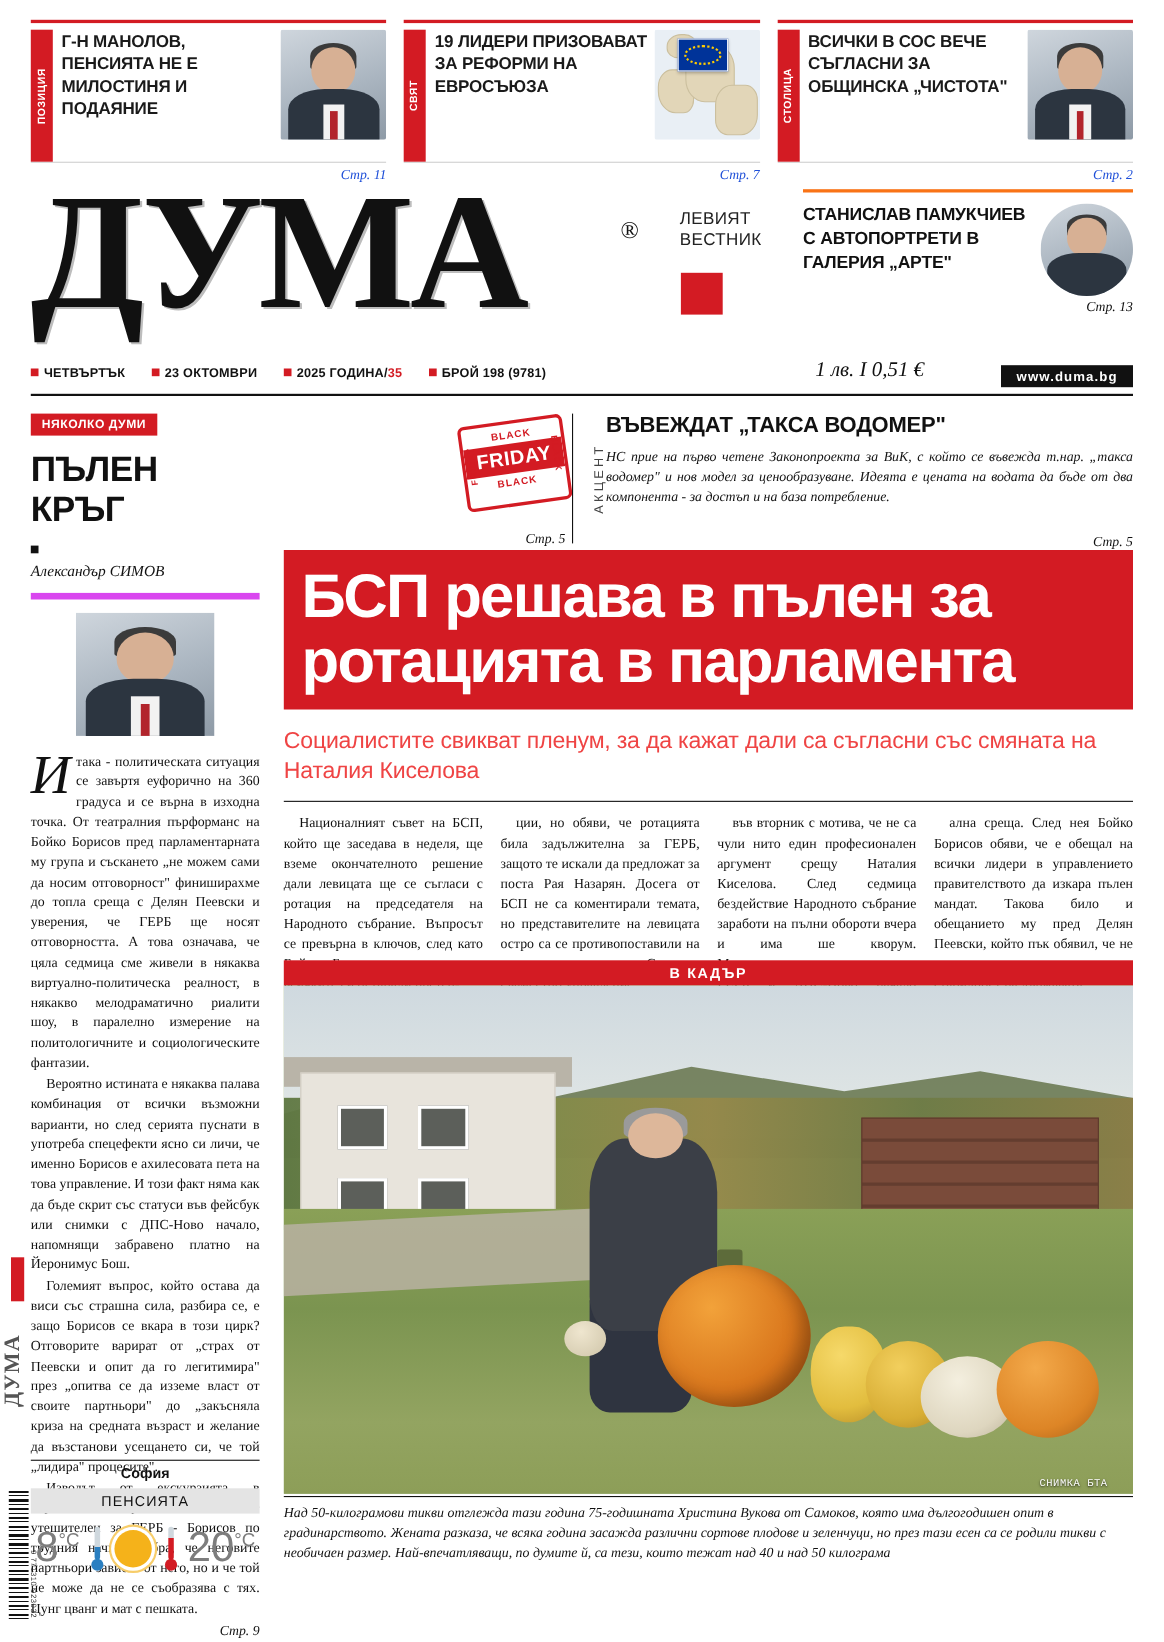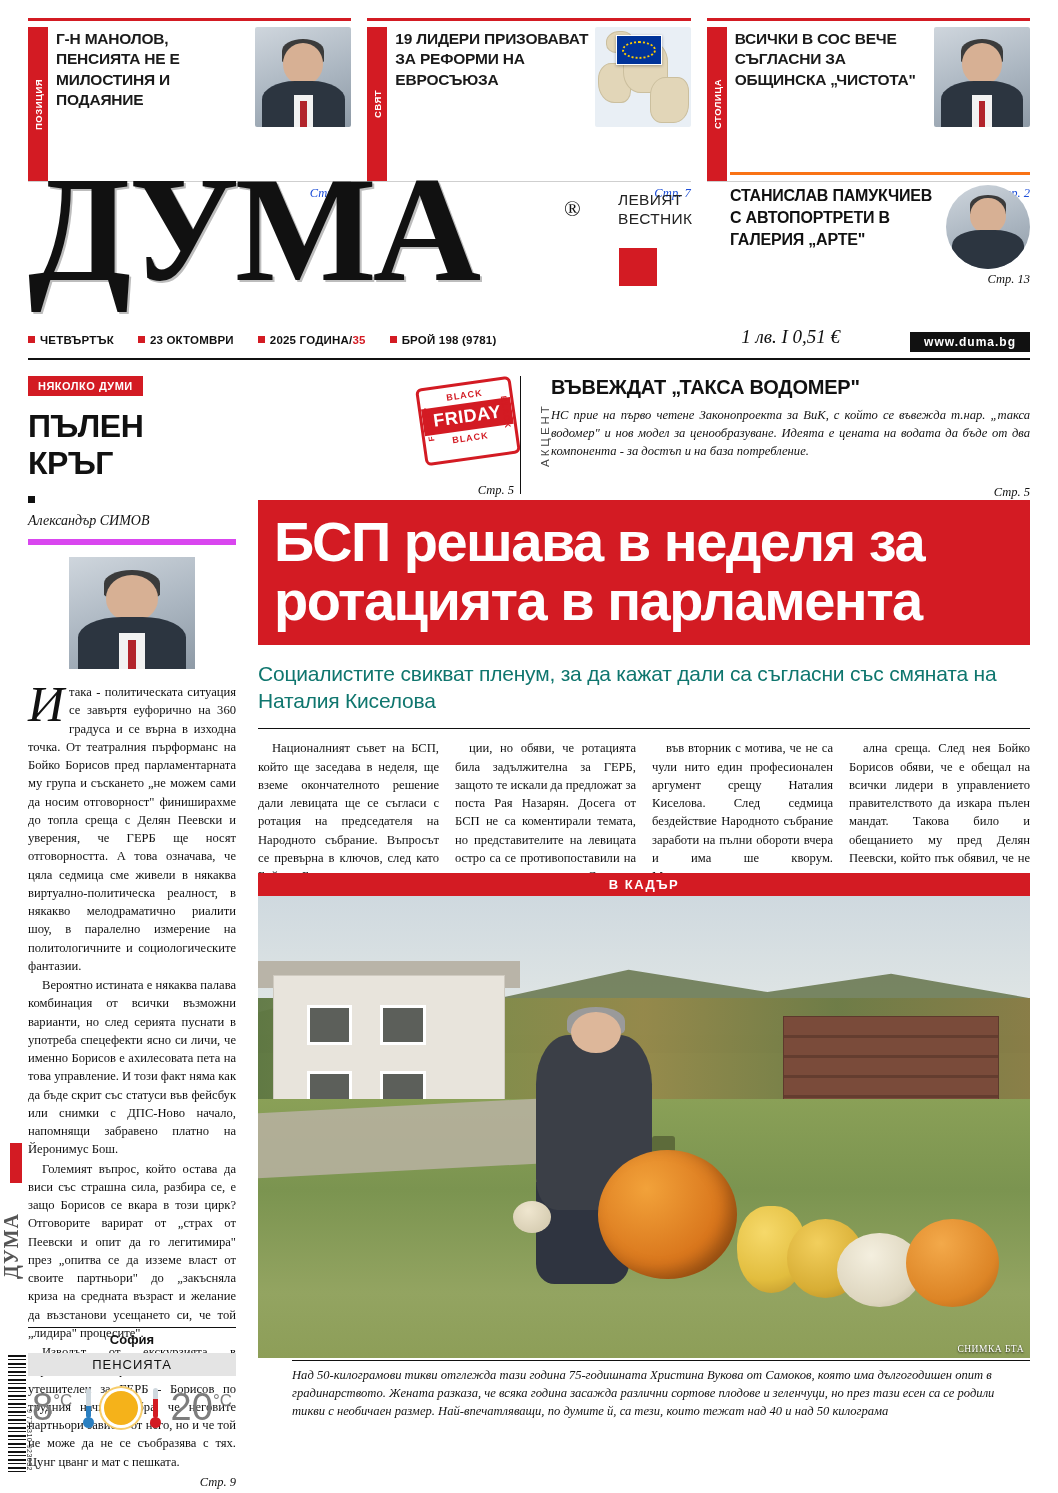"Г-Н МАНОЛОВ, ПЕНСИЯТА НЕ Е" .teaser-strip { height: 164px -> 130px }
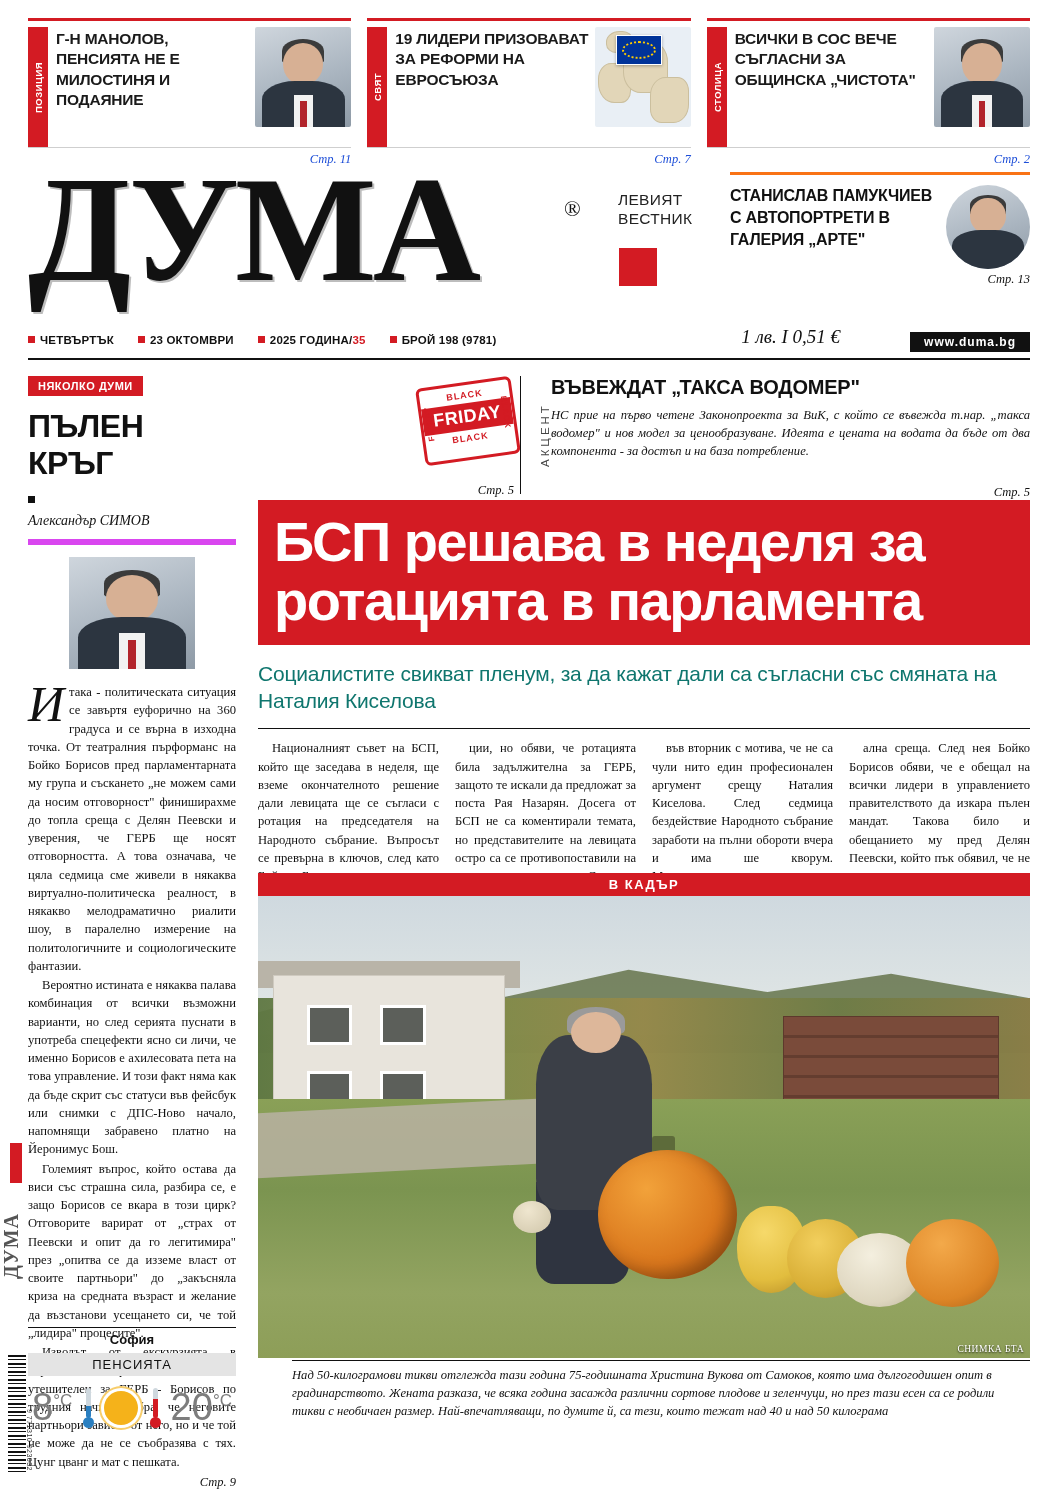"БСП решава в неделя за" div.main-head { text: неделя -> пълен }
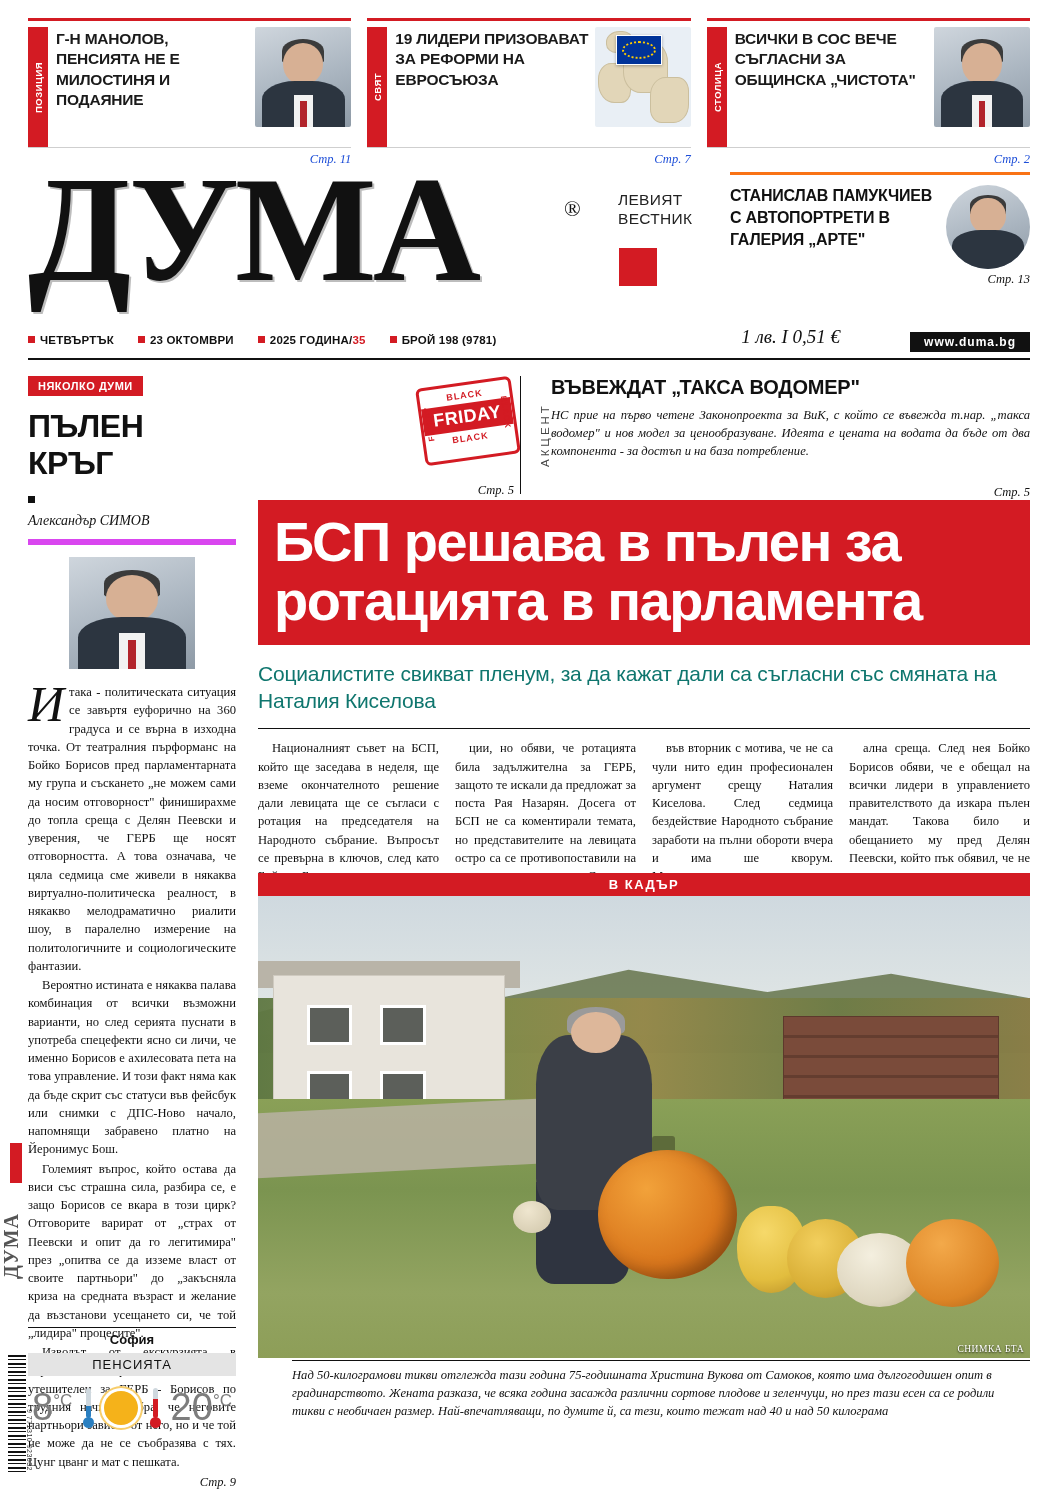"Социалистите свикват пленум, за да" .main-sub { color: #0f766e -> #ef4444 }
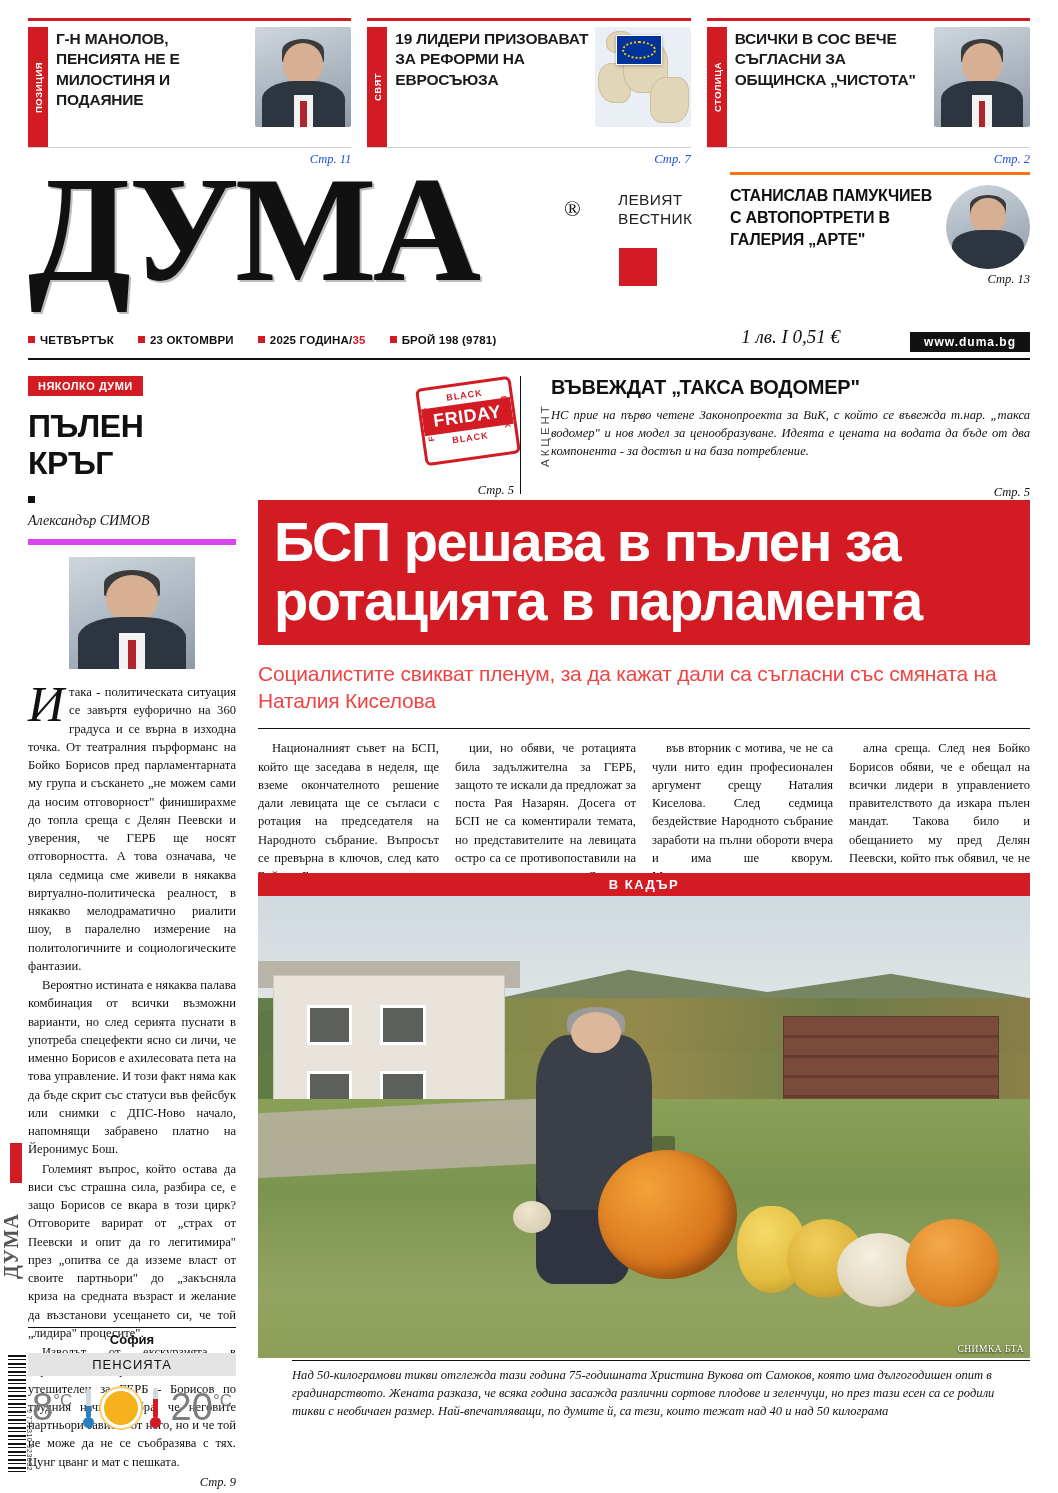"СНИМКА БТА" .photo-credit { font-family: Liberation Serif, serif -> Liberation Mono, monospace; right: 6px -> 23px }
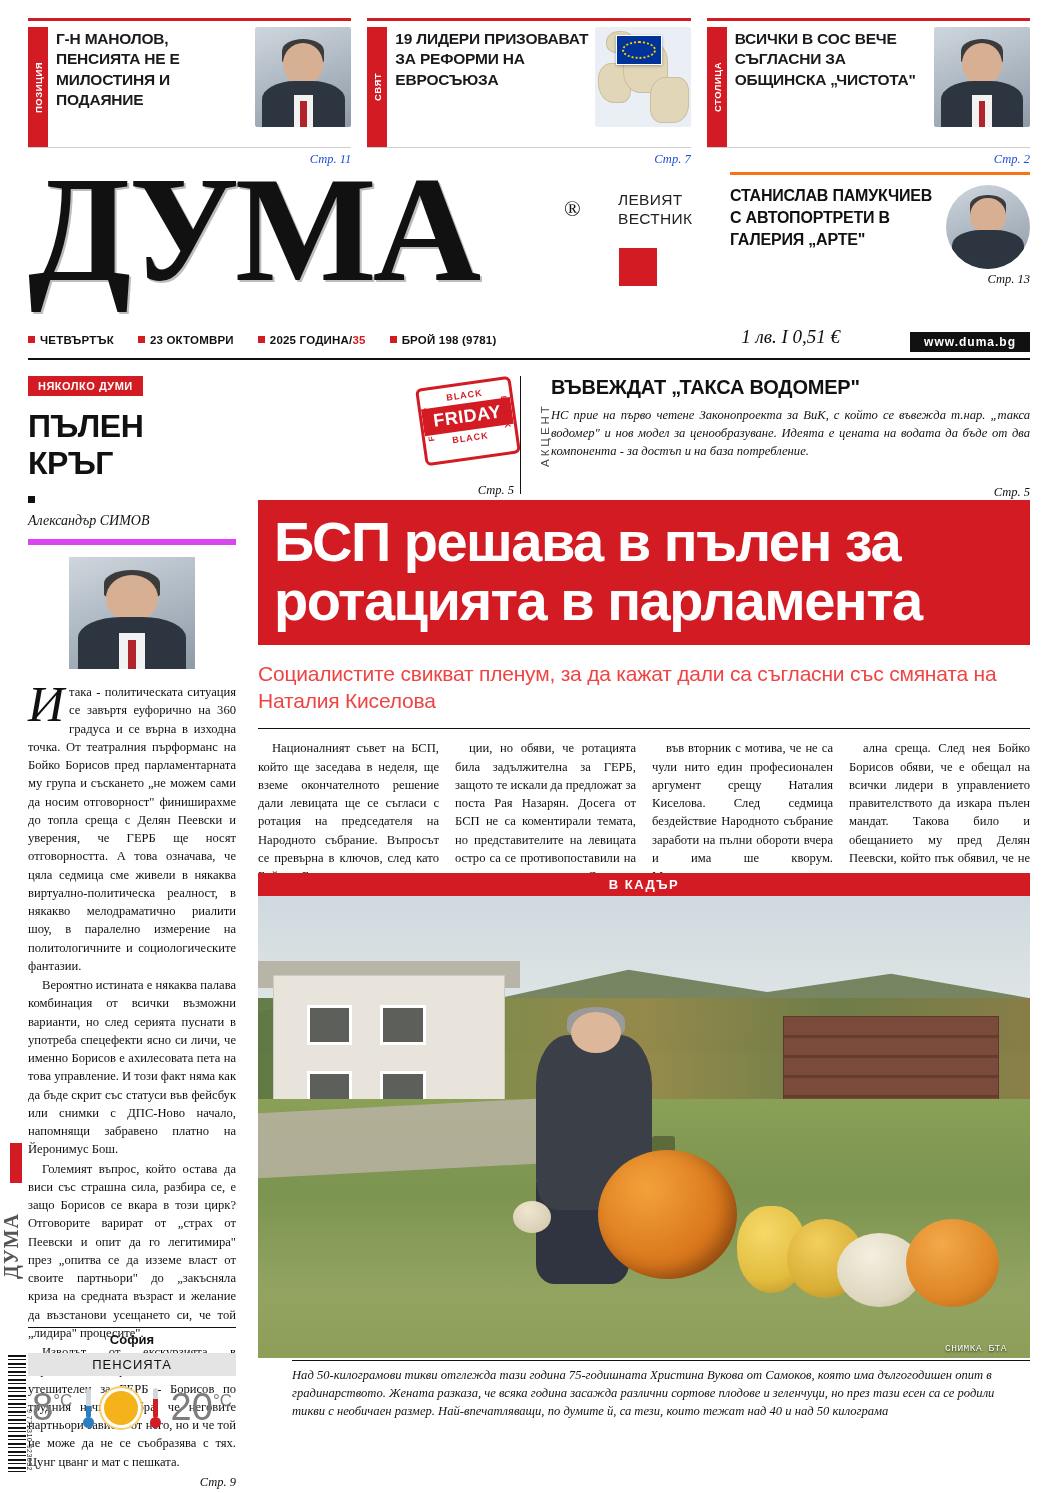"Над 50-килограмови тикви отглежда тази" .photo-caption { margin-left: 34px -> none }
